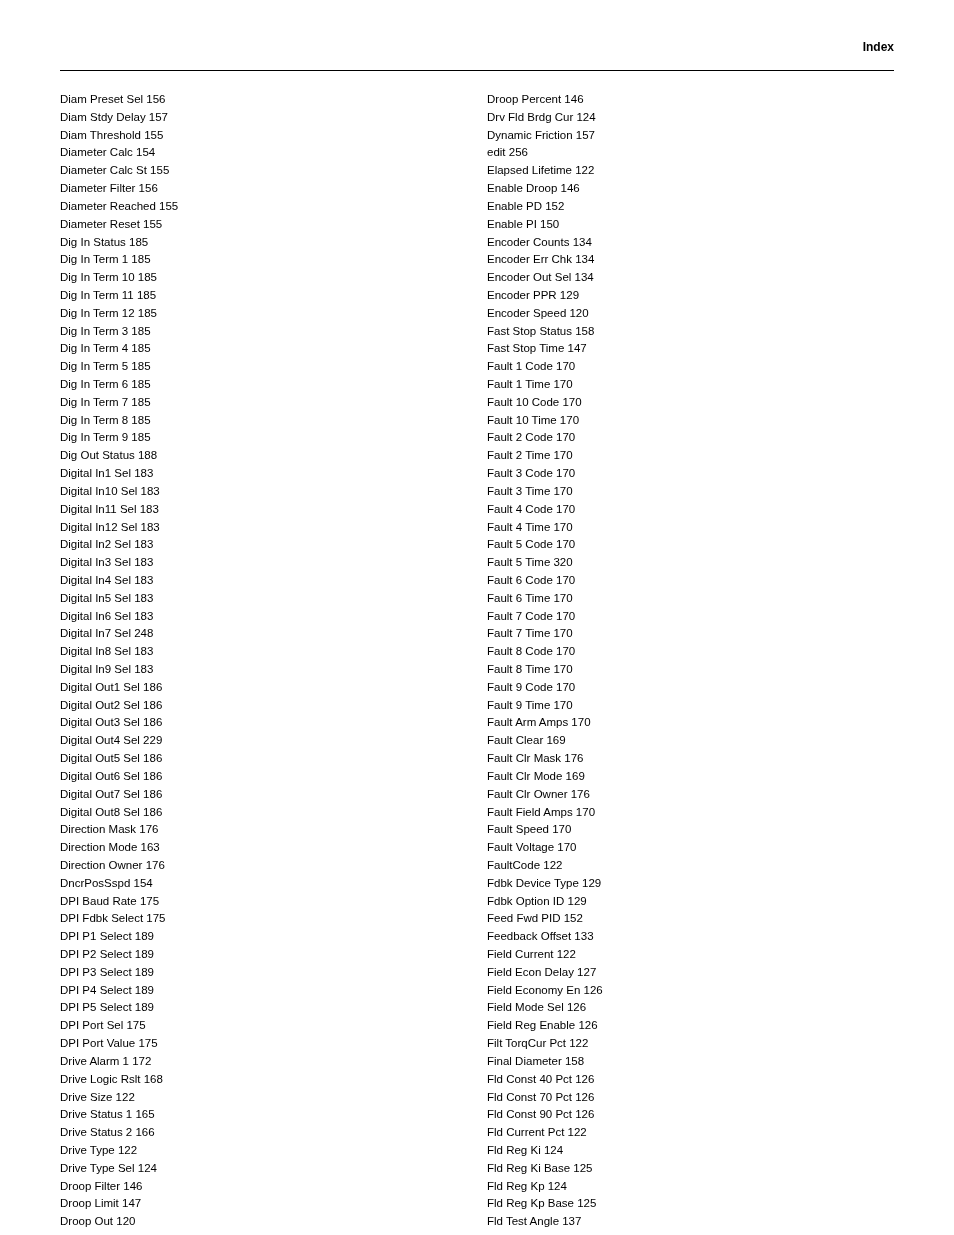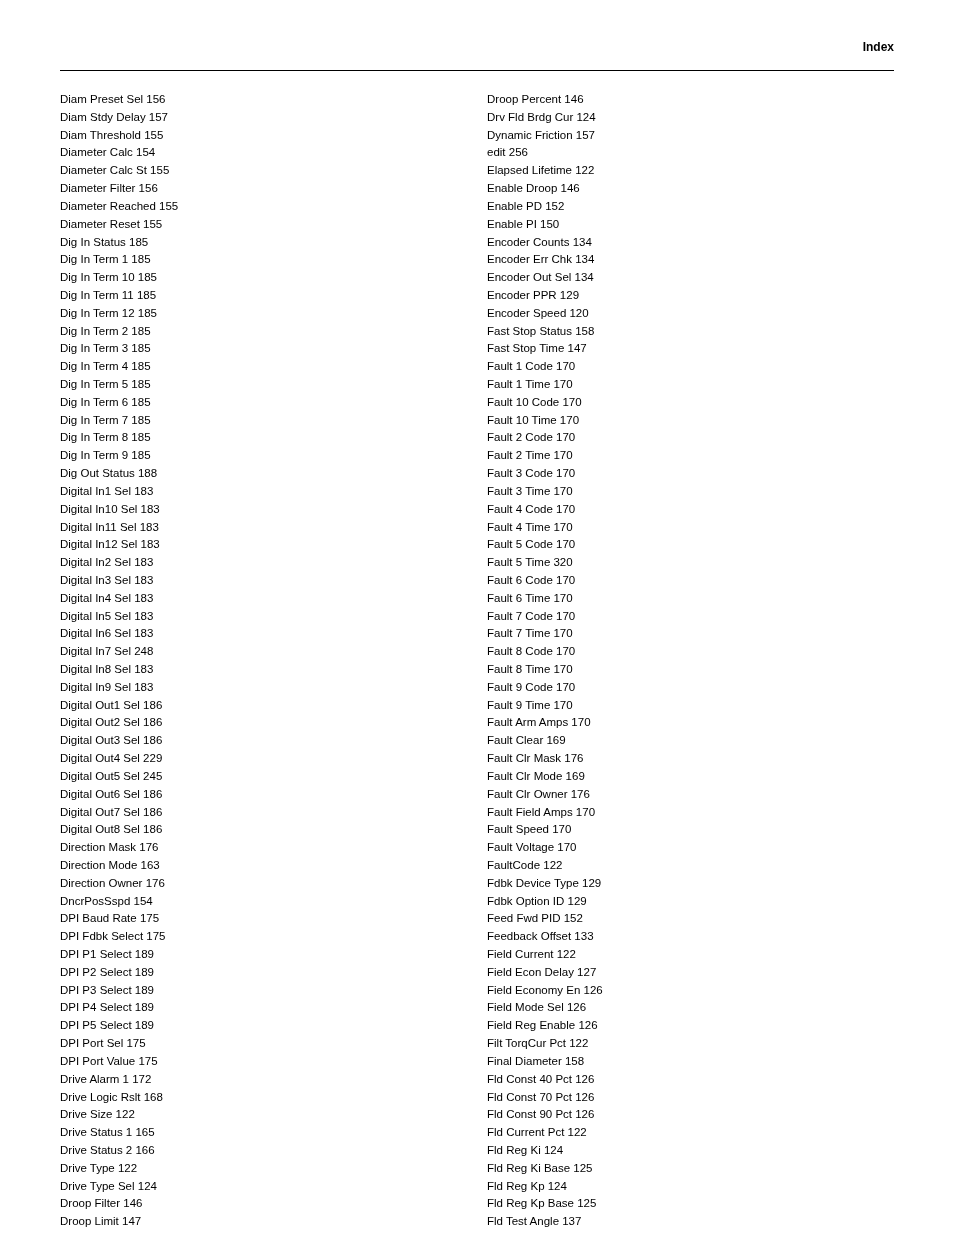"Dig In Term 2 185" div.entry { html: <div>Dig In Term 2 185</div> -> none }
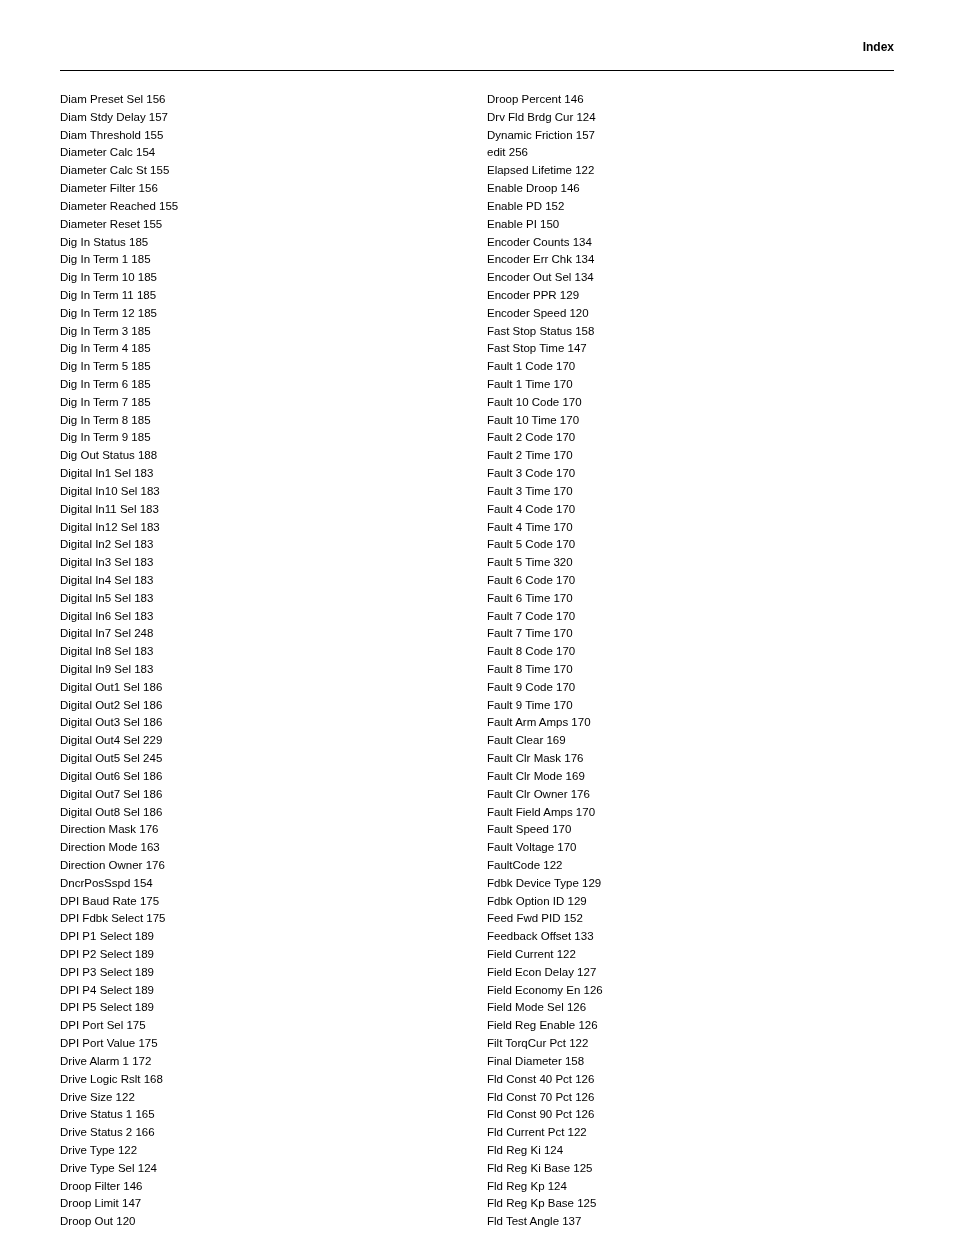"Digital Out5 Sel 245" div.entry { text: 245 -> 186 }
